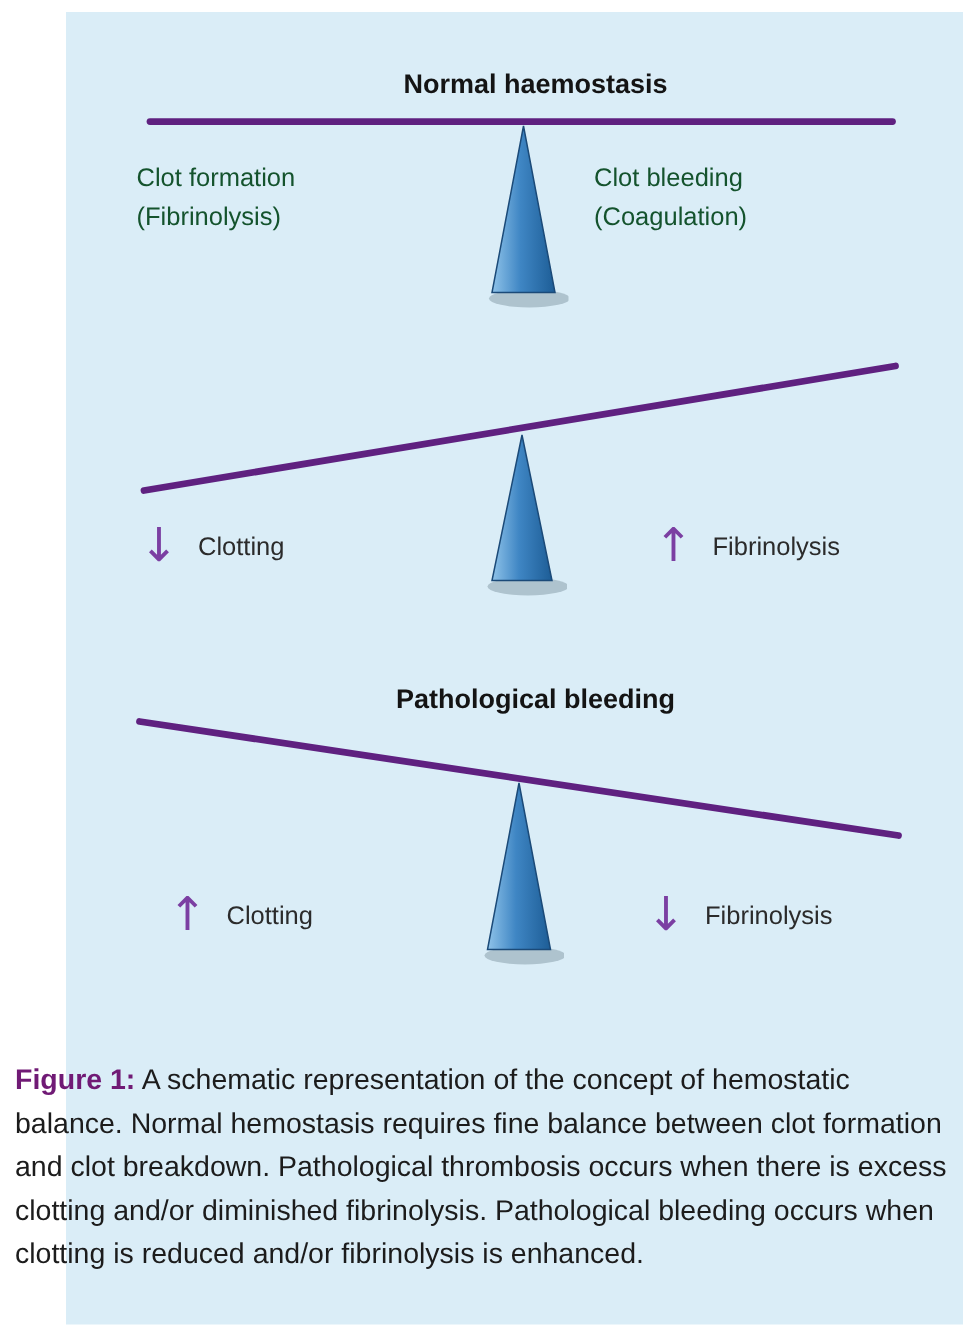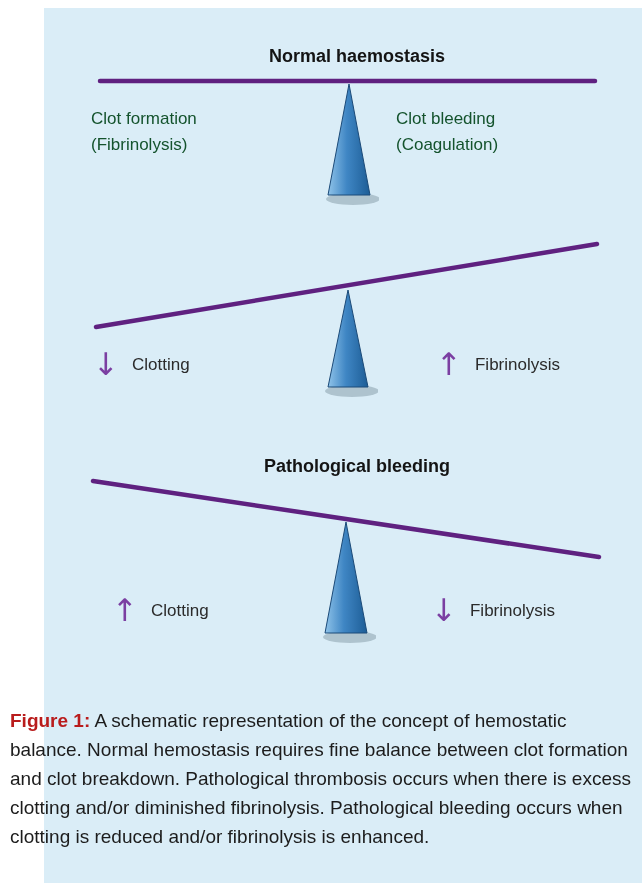"Figure 1:" .caption .fig-label { color: #b91c1c -> #701a75 }
